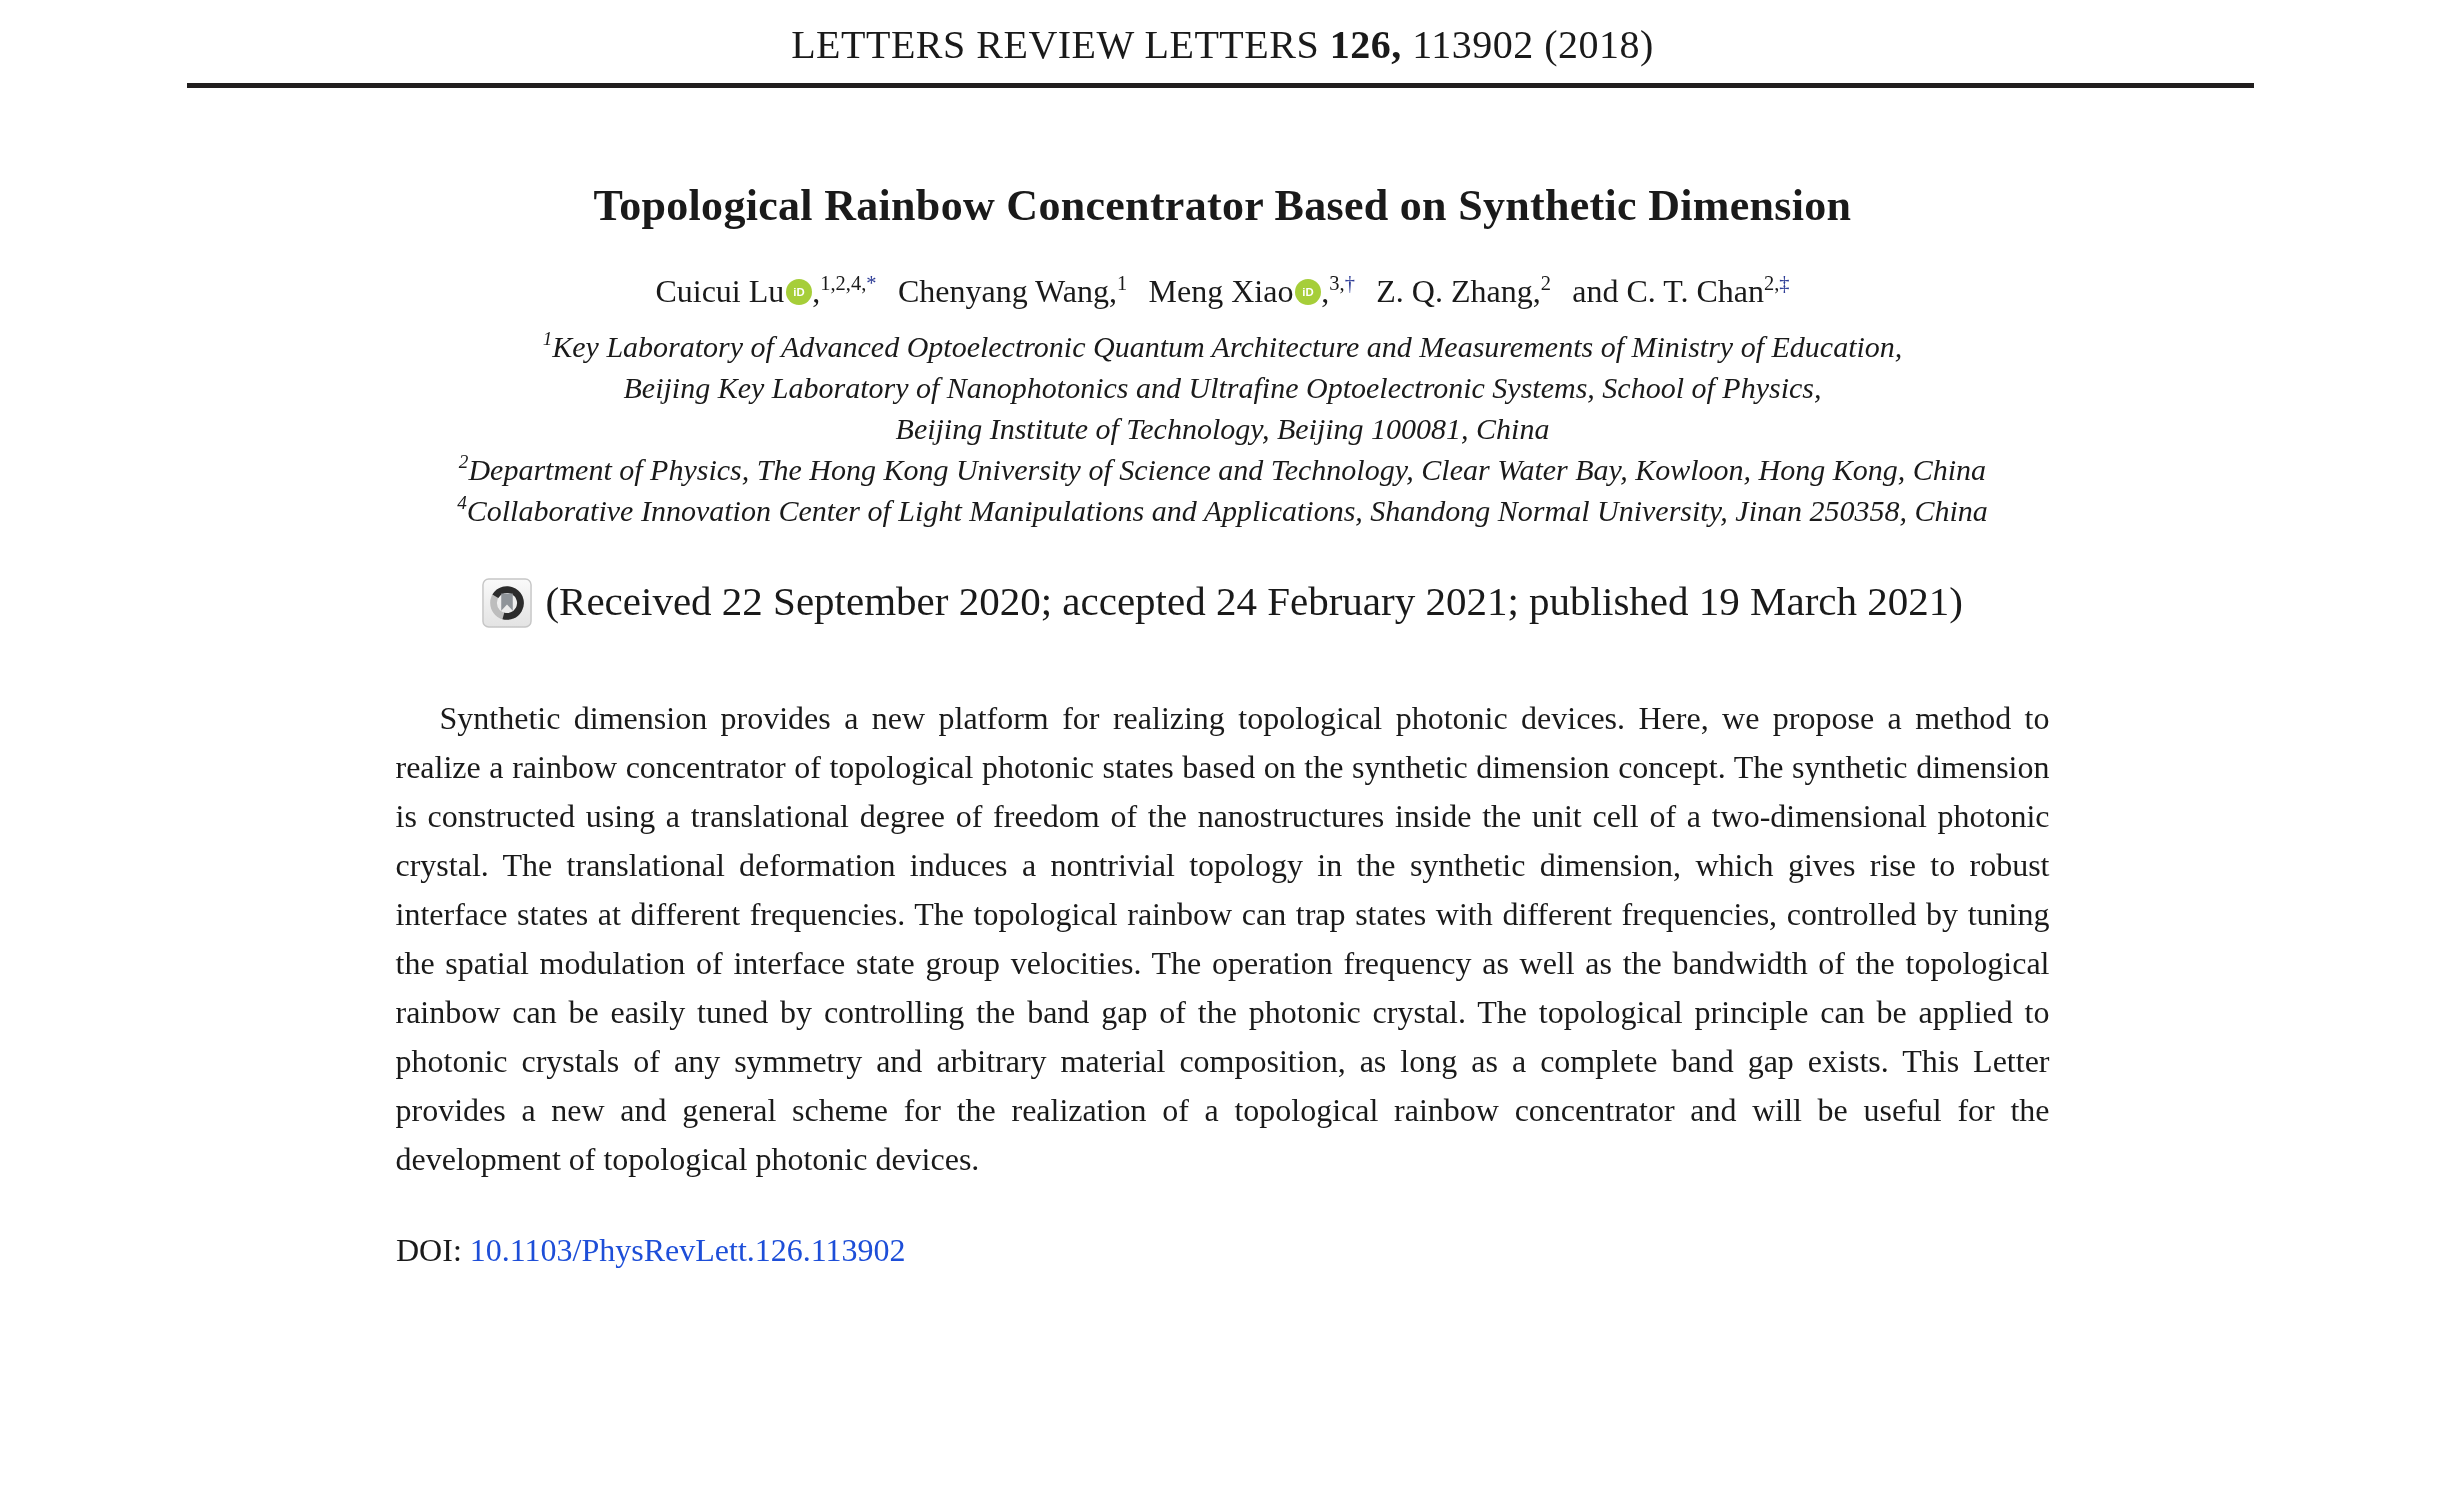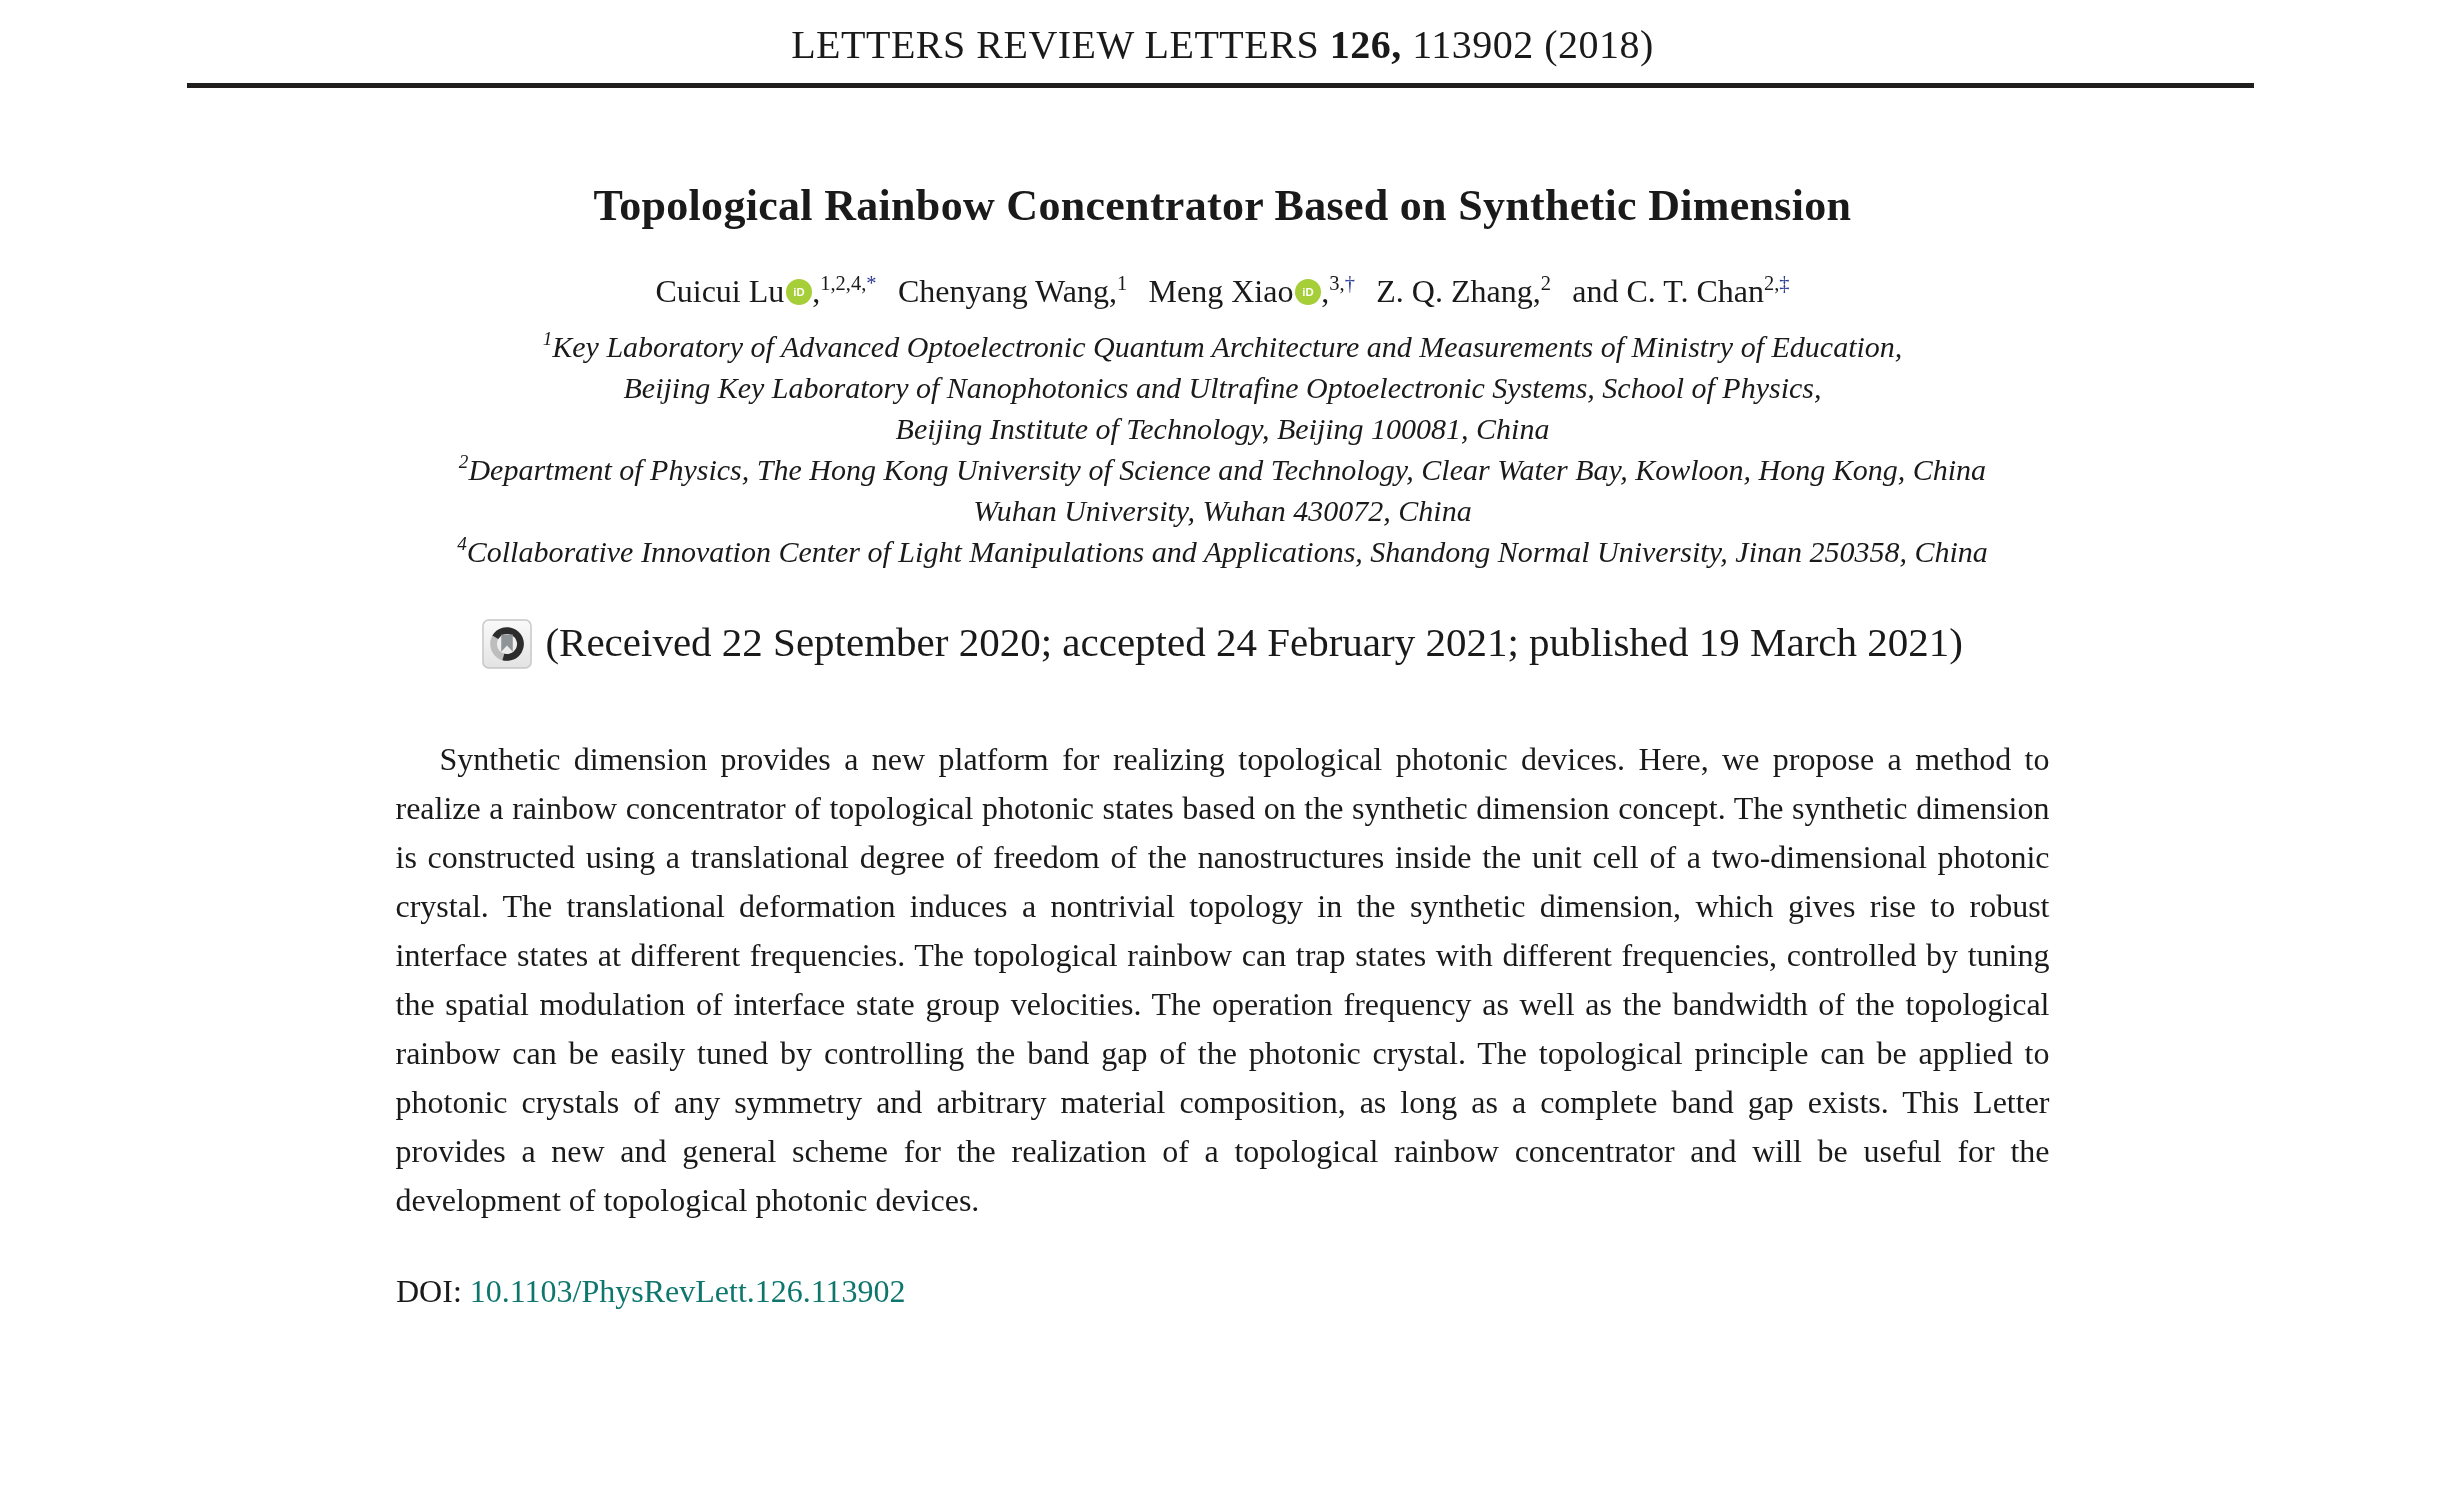"Wuhan University, Wuhan 430072, China" div.aff { html: <div><span></span><span>Wuhan University, Wuhan 430072, China</span></div> -> none }
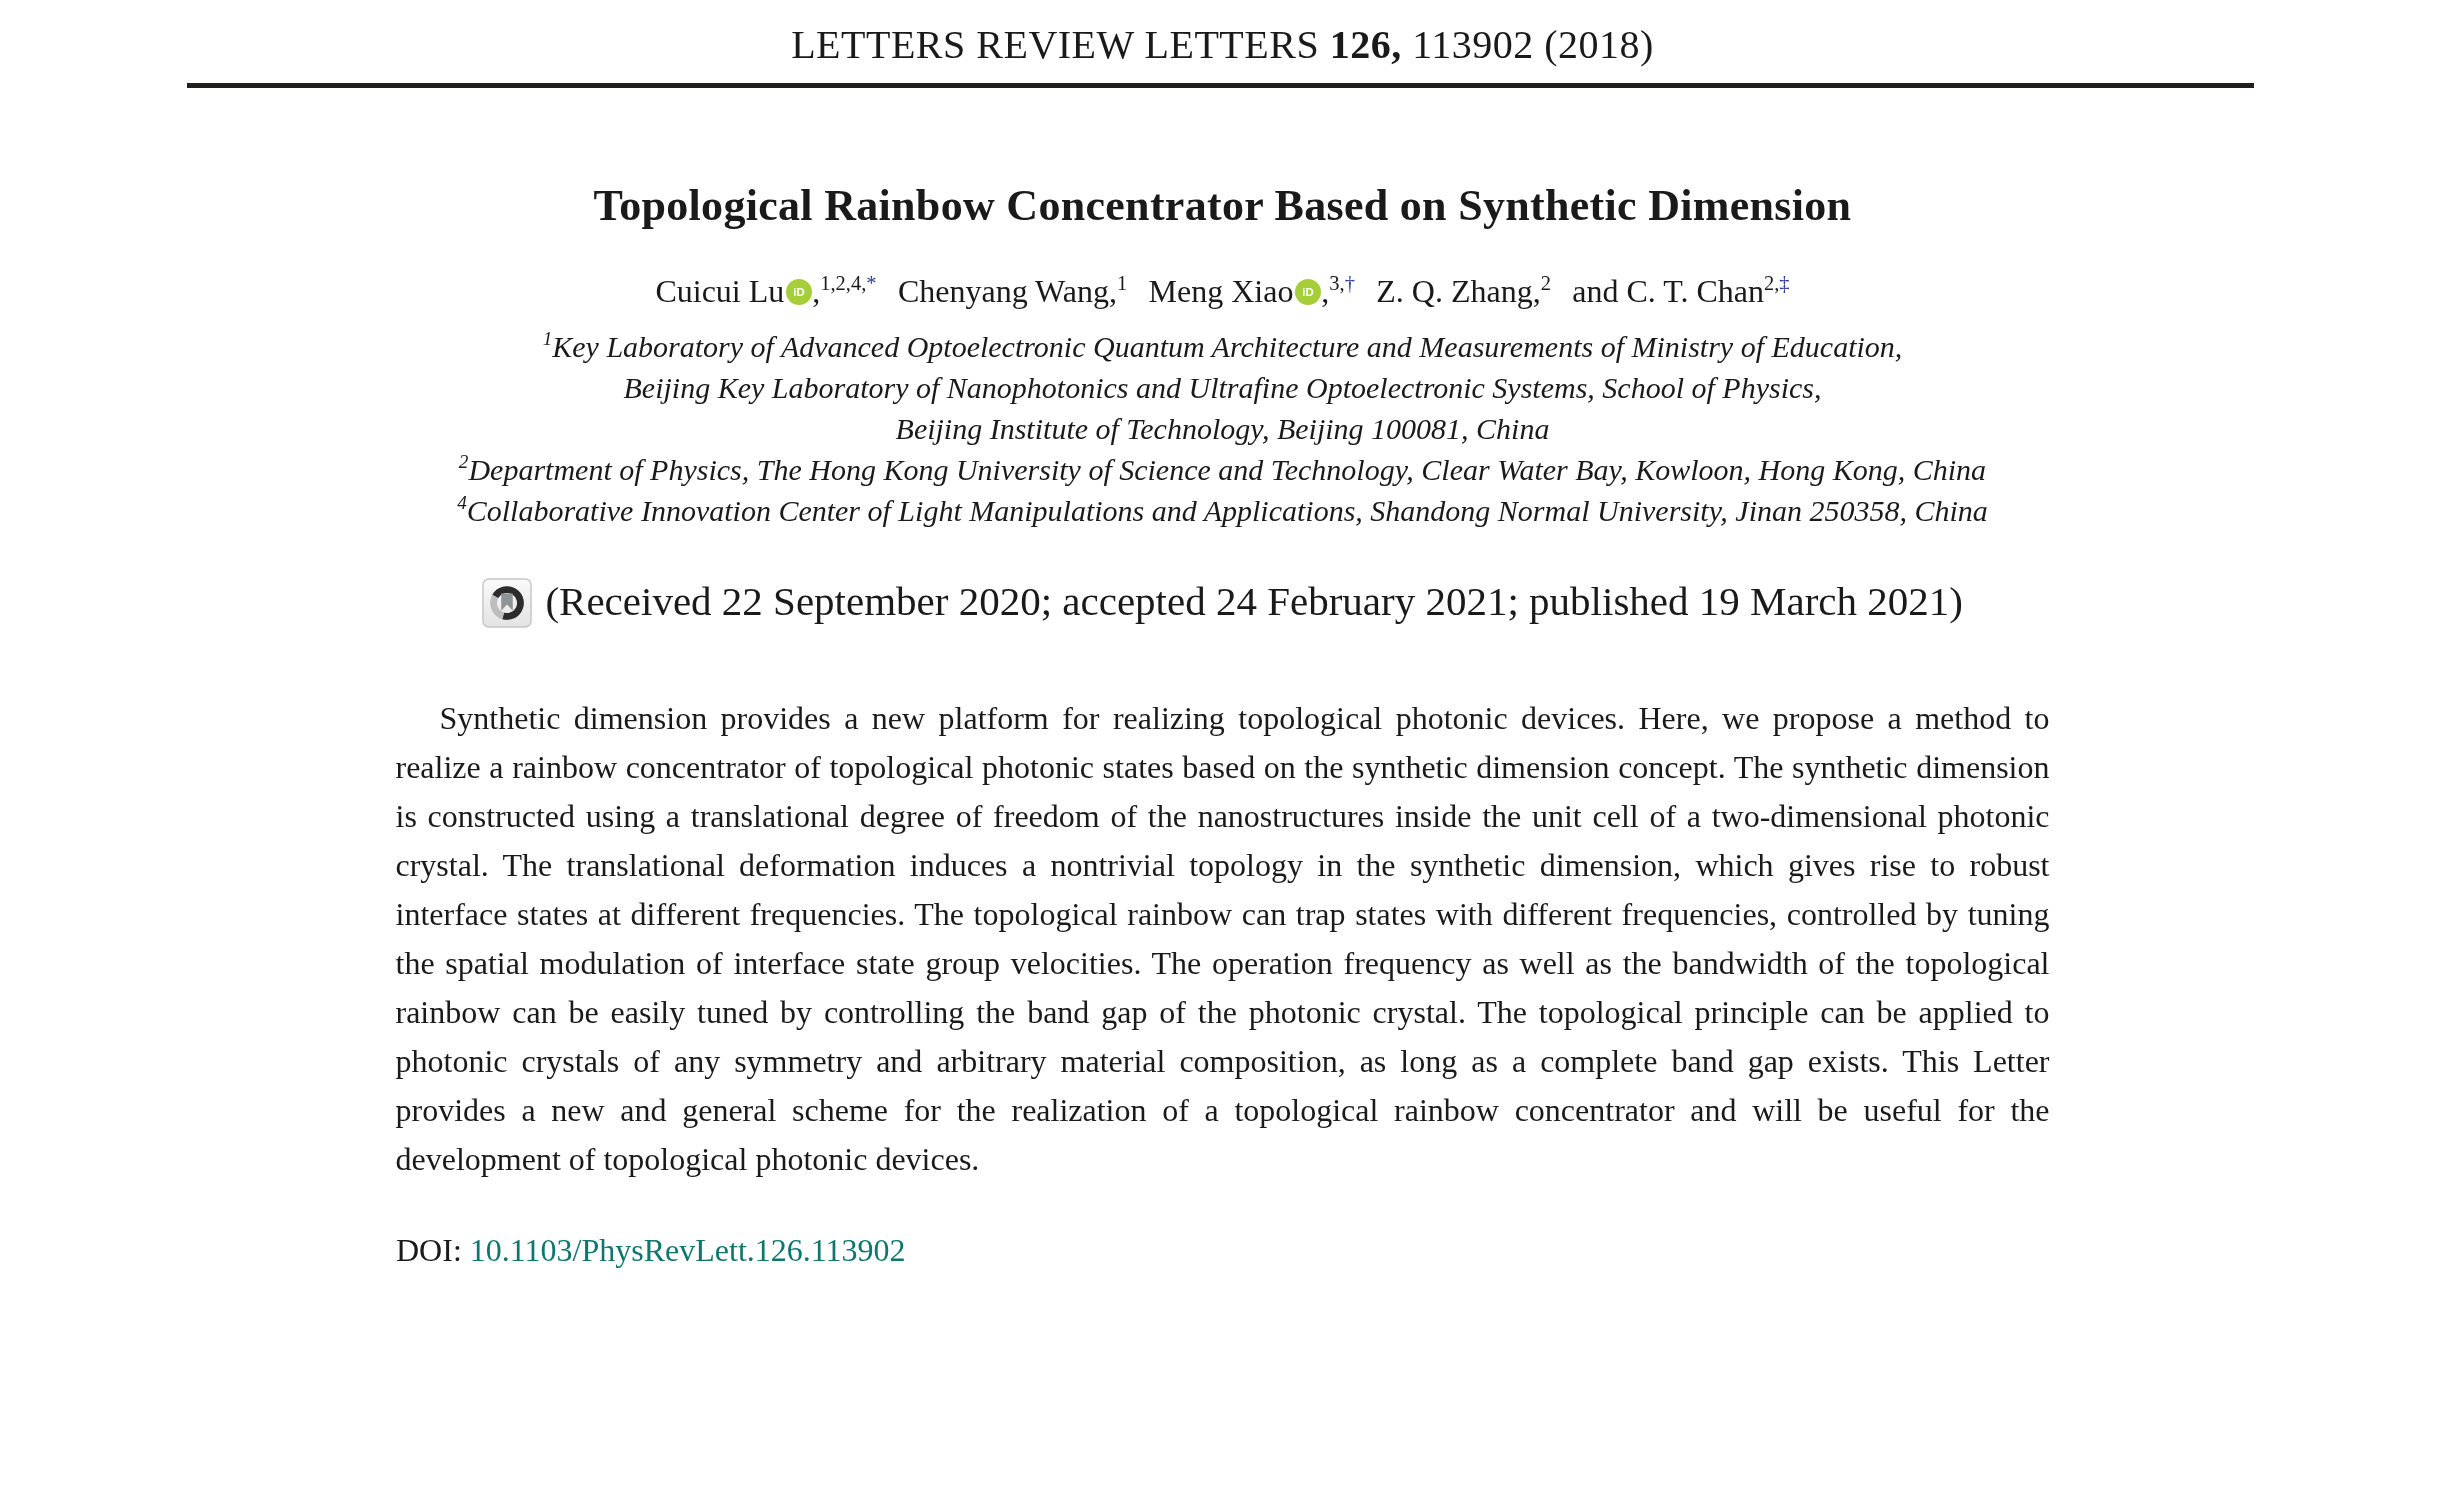"10.1103/PhysRevLett.126.113902" a.doi-link { color: #0f766e -> #1d4ed8 }
